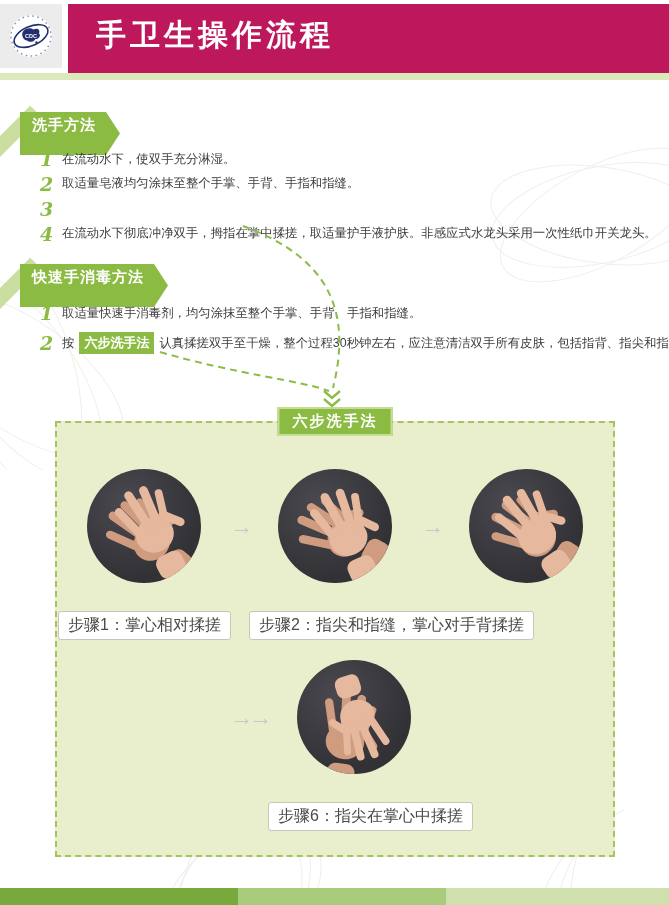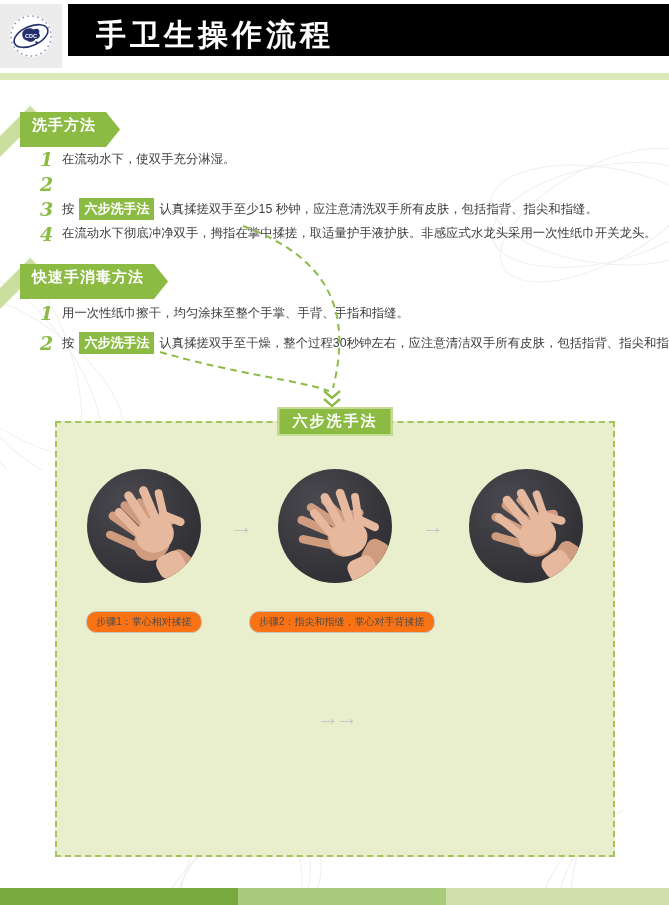"手卫生操作流程" .banner { background: #000000 -> #be185d; height: 52px -> 76px }
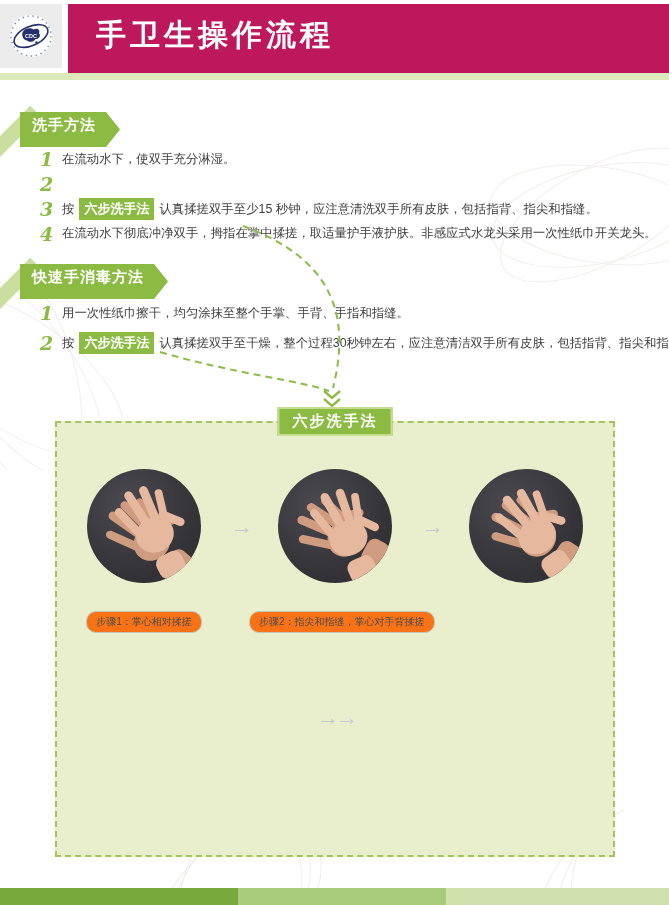"洗手方法" .sec-badge { padding: 4px 24px 12px 12px -> 4px 24px 20px 12px }
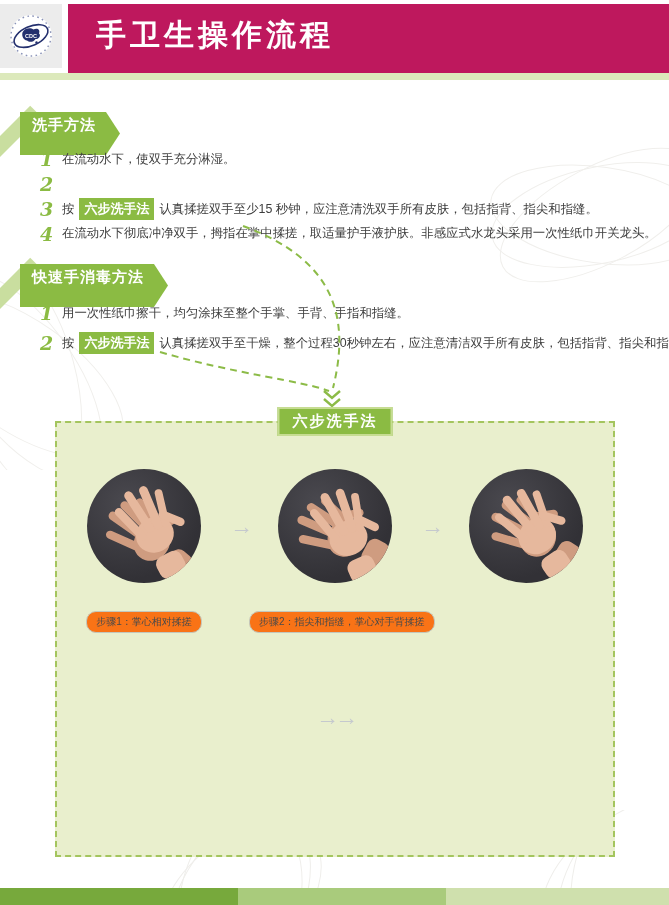"取适量皂液均匀涂抹至整个手掌、手背、手指和指缝。" span.step-text { html: none -> <span><span>取适量皂液均匀涂抹至整个手掌、手背、手指和指缝。</span><span></span><span></span></span> }
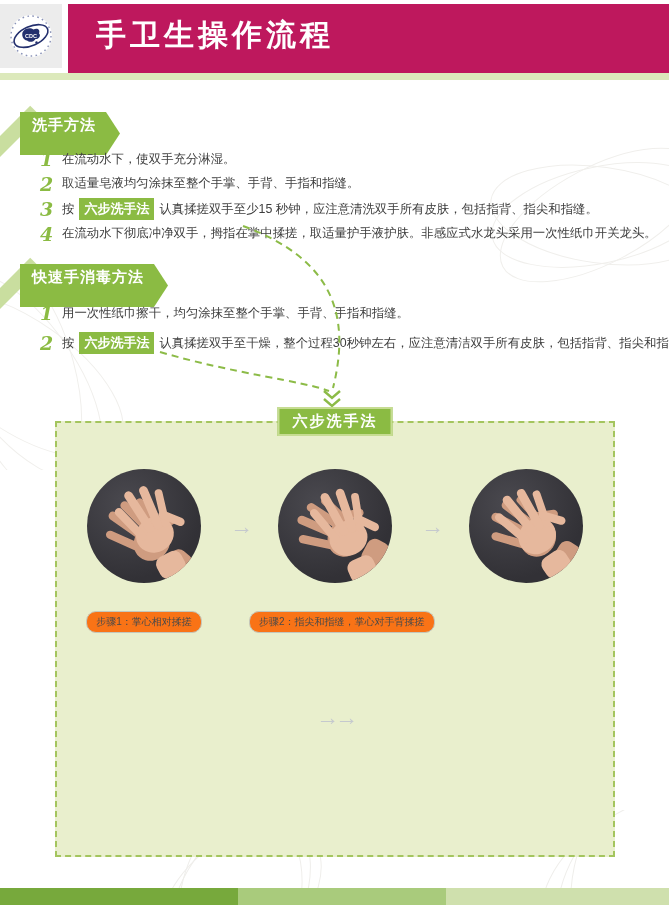"按 六步洗手法 认真揉搓双手至少15" span.step-text { html: <span><span>按</span><span>六步洗手法</span><span>认真揉搓双手至少15 秒钟，应注意清洗双手所有皮肤，包括指背、指尖和指缝。</span></span> -> none }
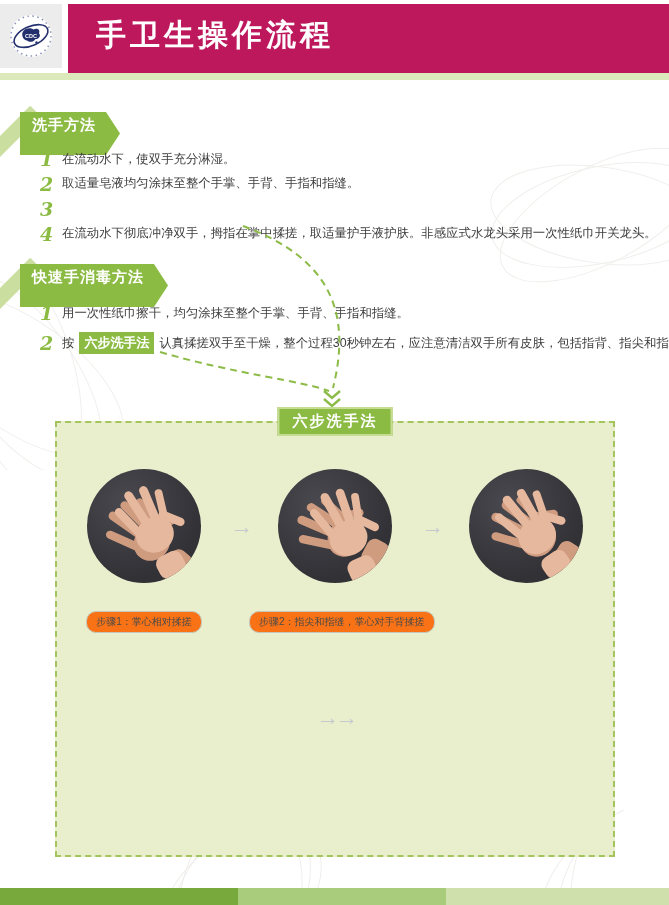"用一次性纸巾擦干，均匀涂抹至整个手掌、手背、手指和指缝。" span { text: 用一次性纸巾擦干 -> 取适量快速手消毒剂 }
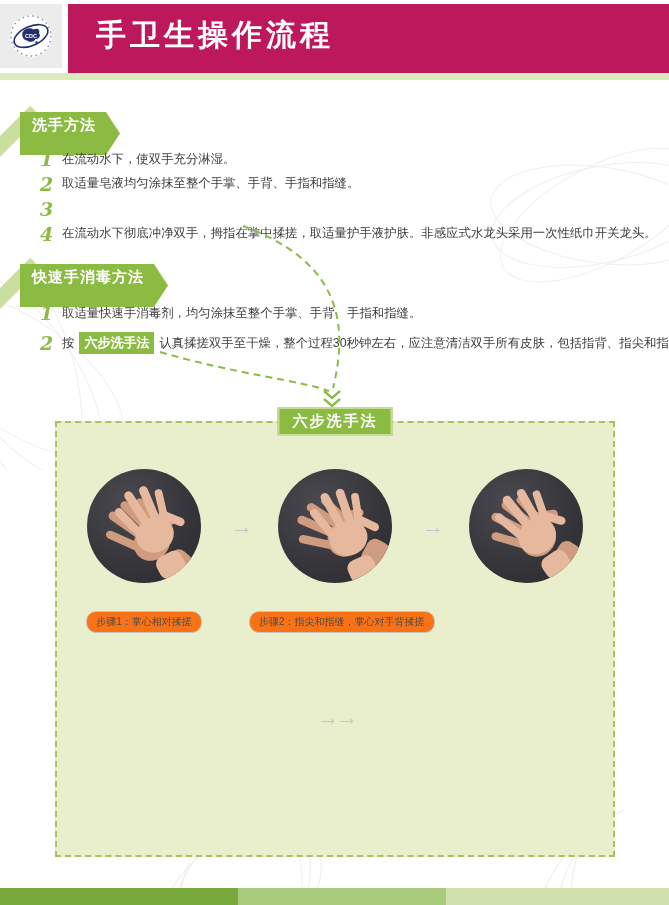"步骤1：掌心相对揉搓" .pill { background: #f97316 -> #ffffff; border-radius: 10px -> 3px; font-size: 10px -> 16px }
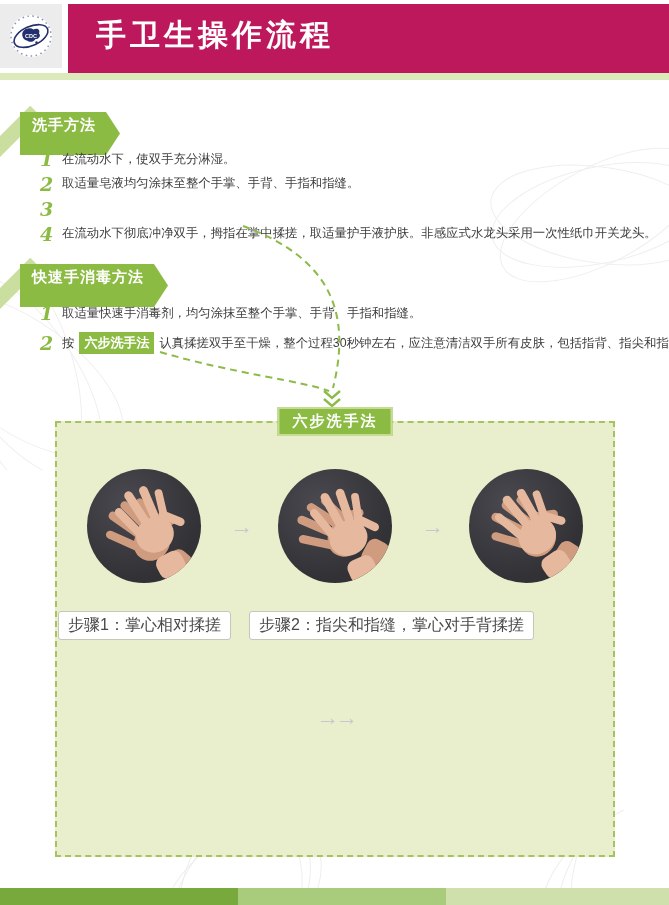"步骤6：指尖在掌心中揉搓" div.cell { html: none -> <div> <div> <svg> <use></use> <use></use> </svg> </div> <div>步骤6：指尖在掌心中揉搓</div> </div> }
